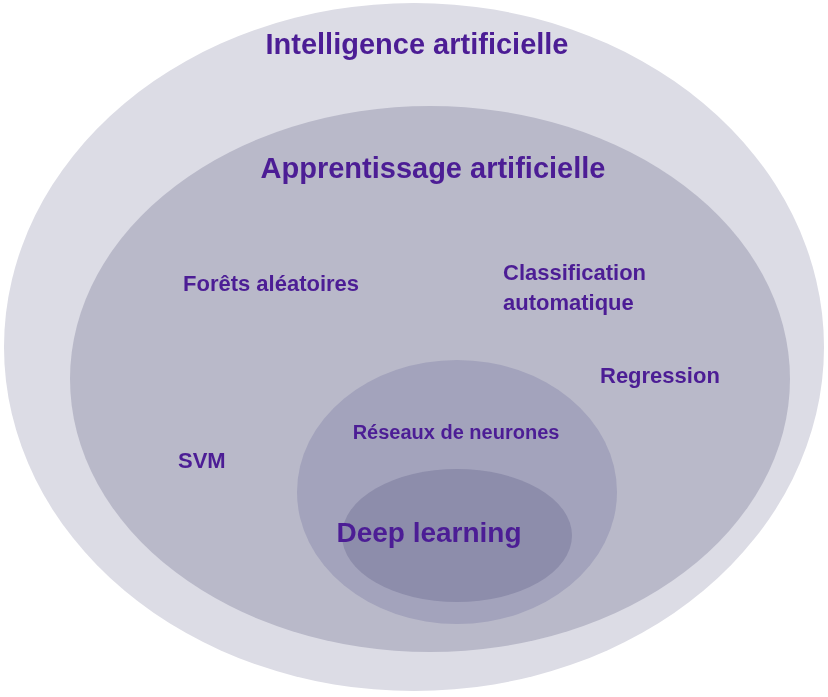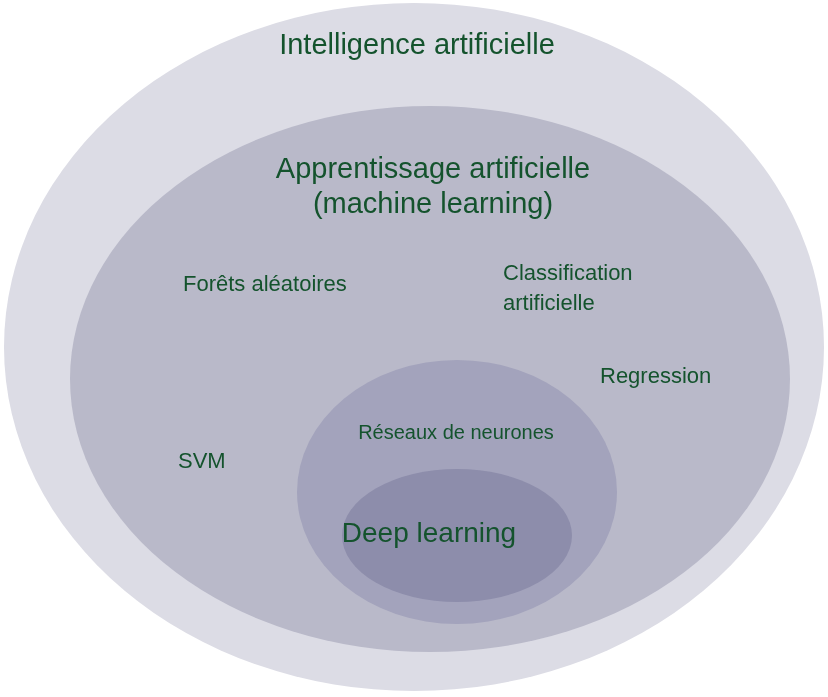"Intelligence artificielle" .label { color: #14532d -> #4c1d95; font-weight: none -> bold }
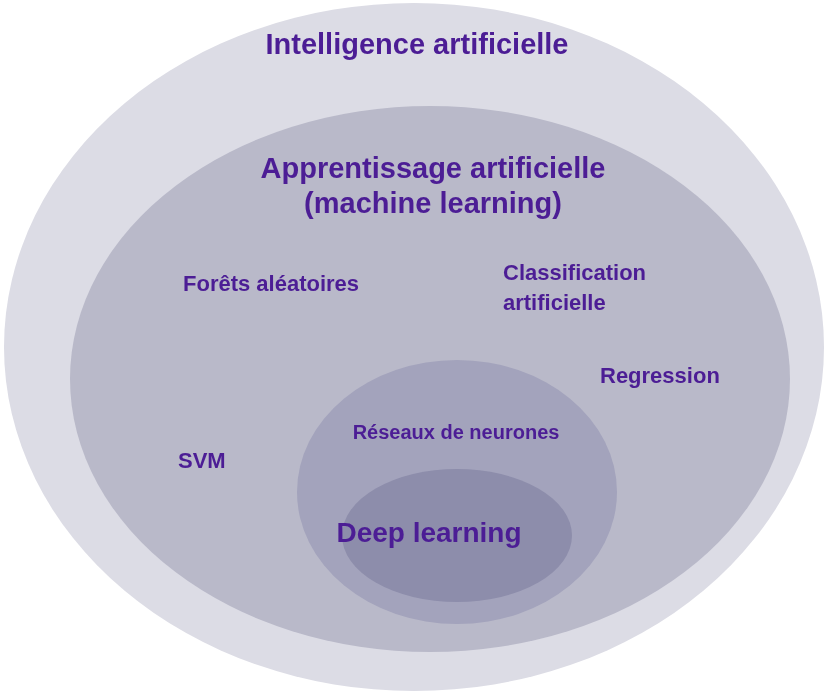"(machine learning)" div { html: <div>(machine learning)</div> -> none }
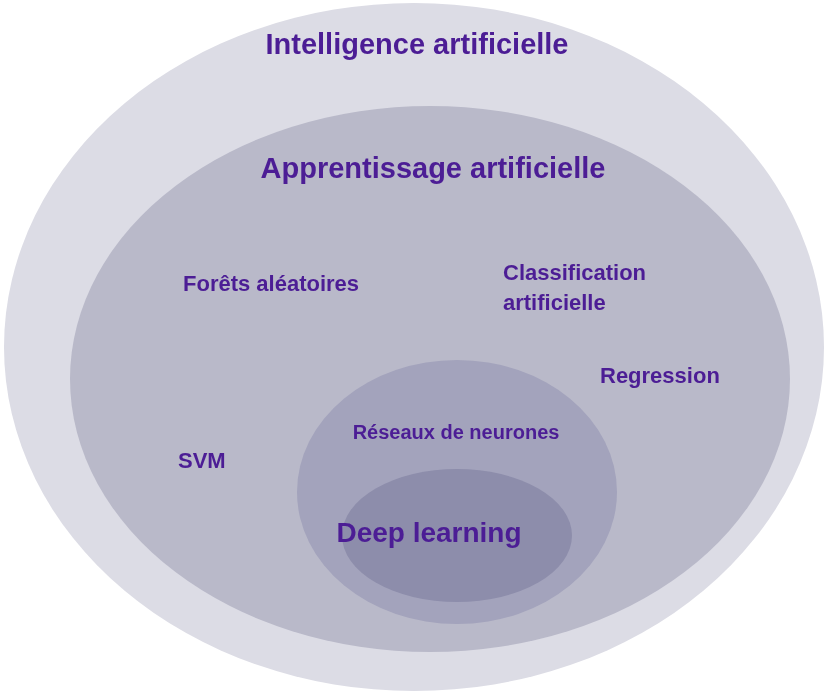"artificielle" div { text: artificielle -> automatique }
